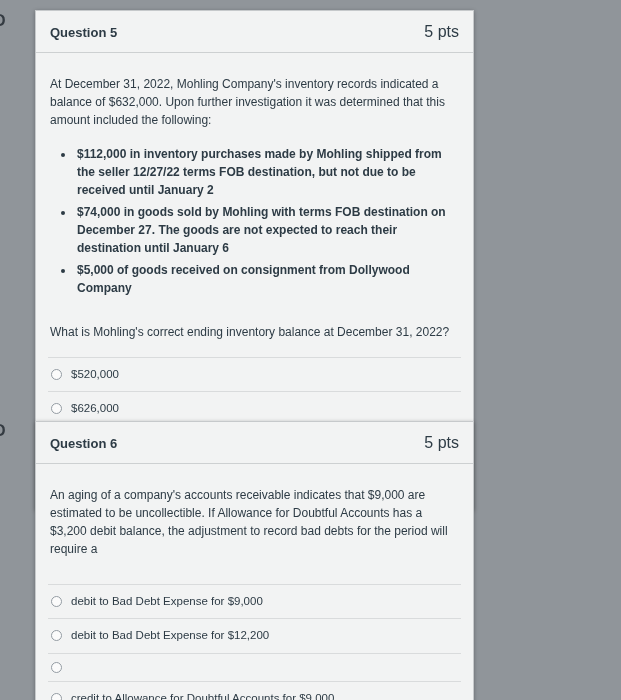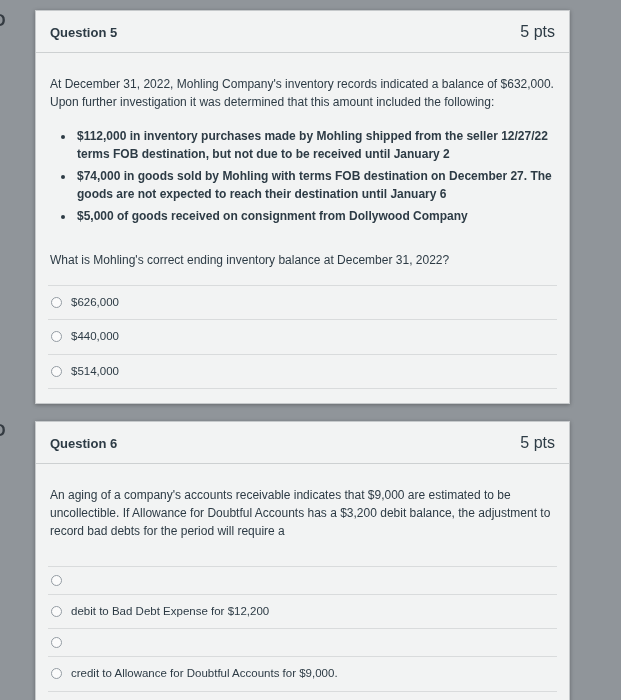"Question 5" .card { width: 535px -> 439px }
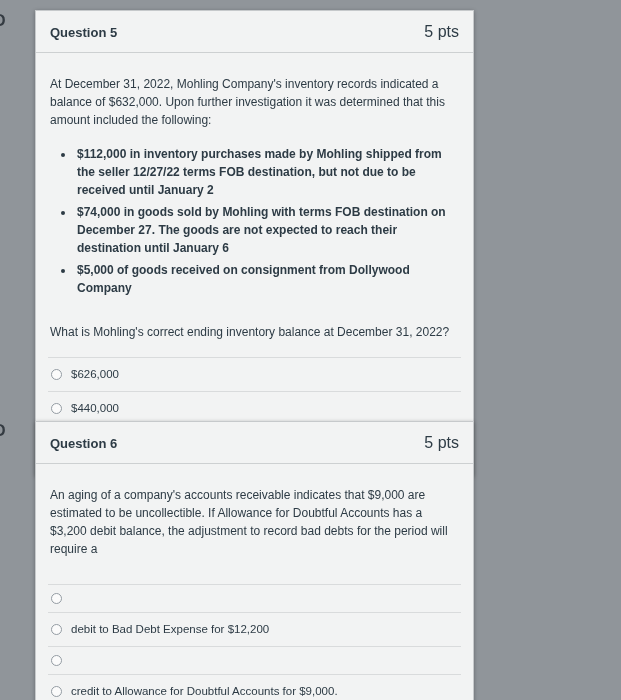"$520,000" li.option { html: none -> <li> <span></span> <span>$520,000</span> </li> }
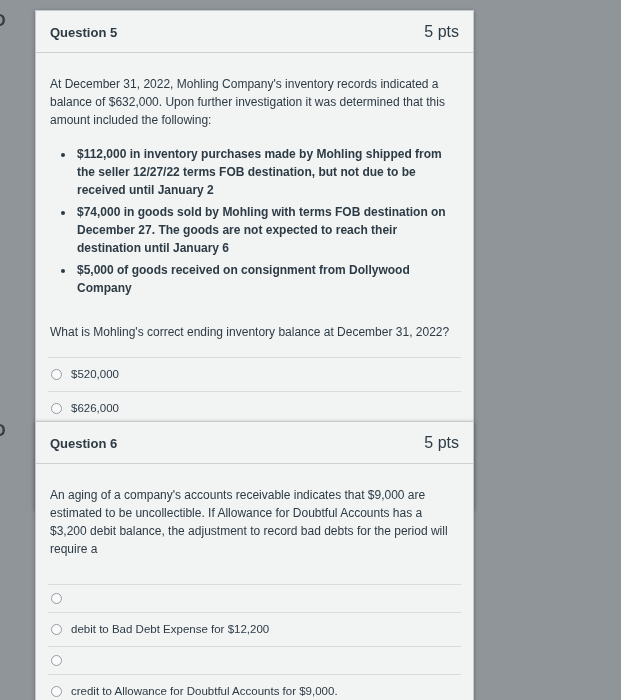"debit to Bad Debt Expense for $9,000" span.option-label { html: none -> <span>debit to Bad Debt Expense for $9,000</span> }
